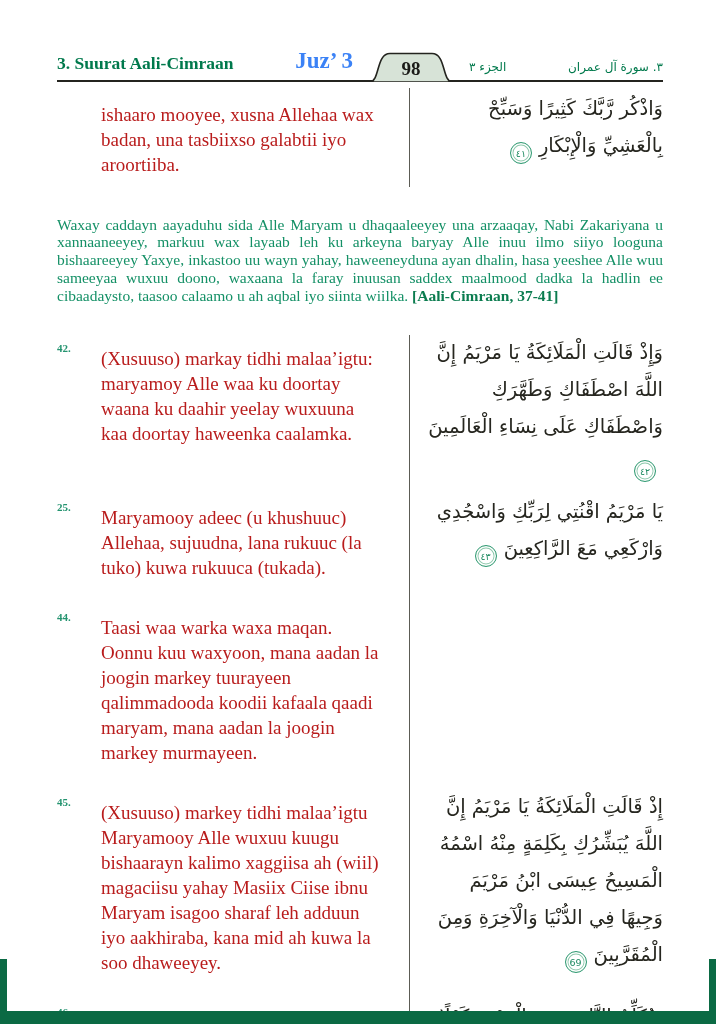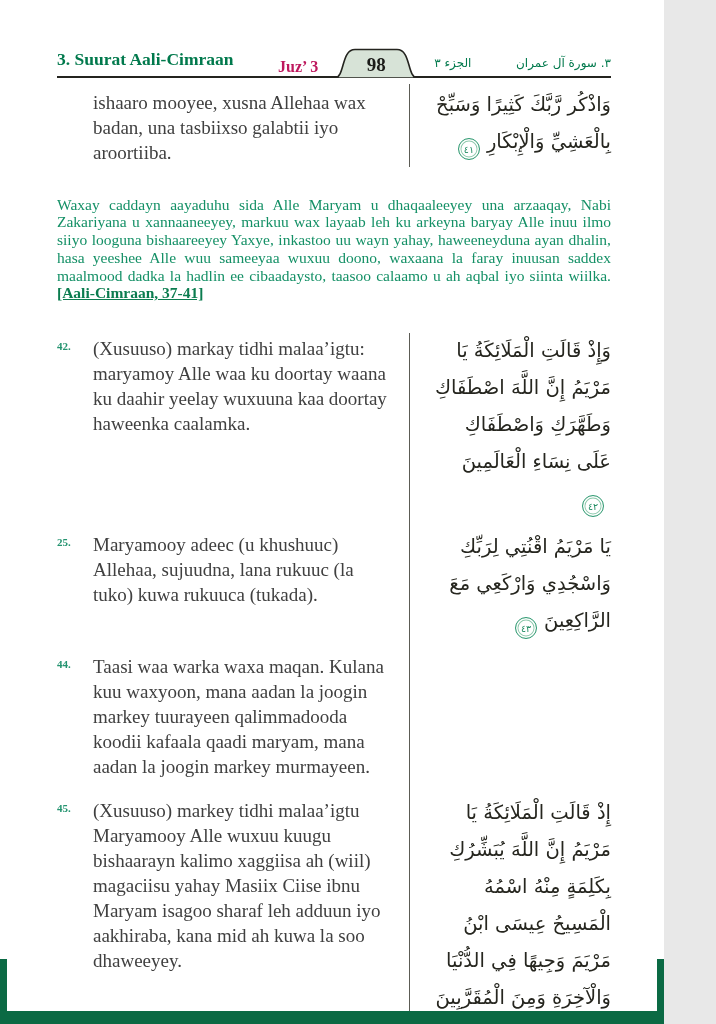"3. Suurat Aali-Cimraan" .page { width: 664px -> 716px }
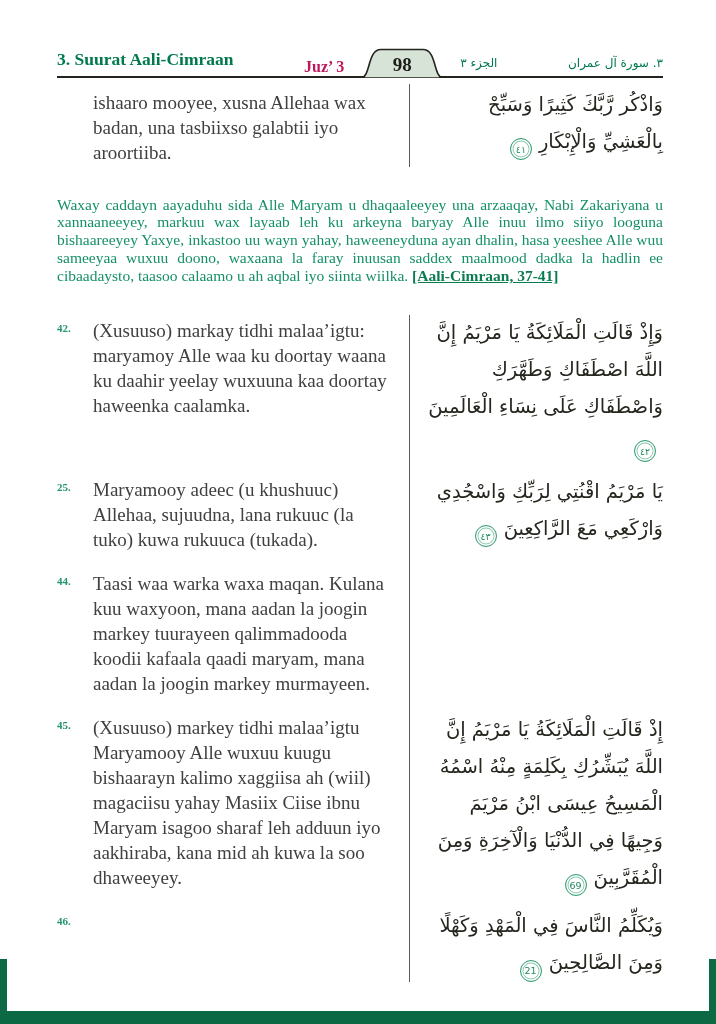"Juz’ 3" .h-juz { color: #be185d -> #3b82f6; font-size: 16px -> 23px; padding-bottom: none -> 6px }
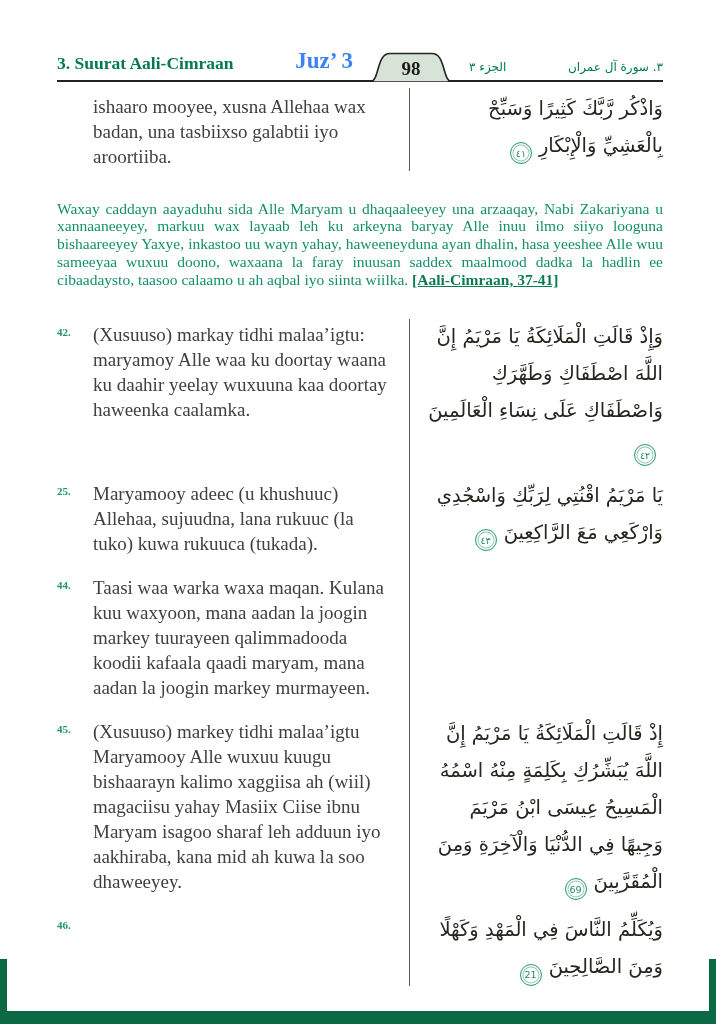"ishaaro mooyee, xusna Allehaa wax" .somali-text { color: #404040 -> #b91c1c; margin: 4px -> 12px }
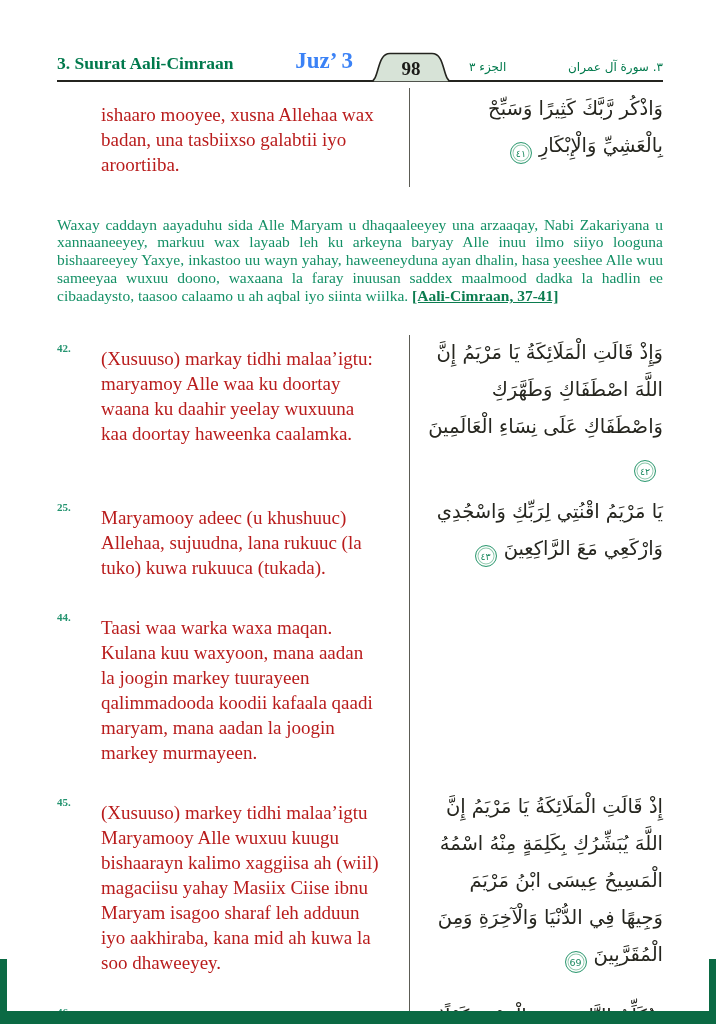"[Aali-Cimraan, 37-41]" .commentary .ref { text-decoration: underline -> none }
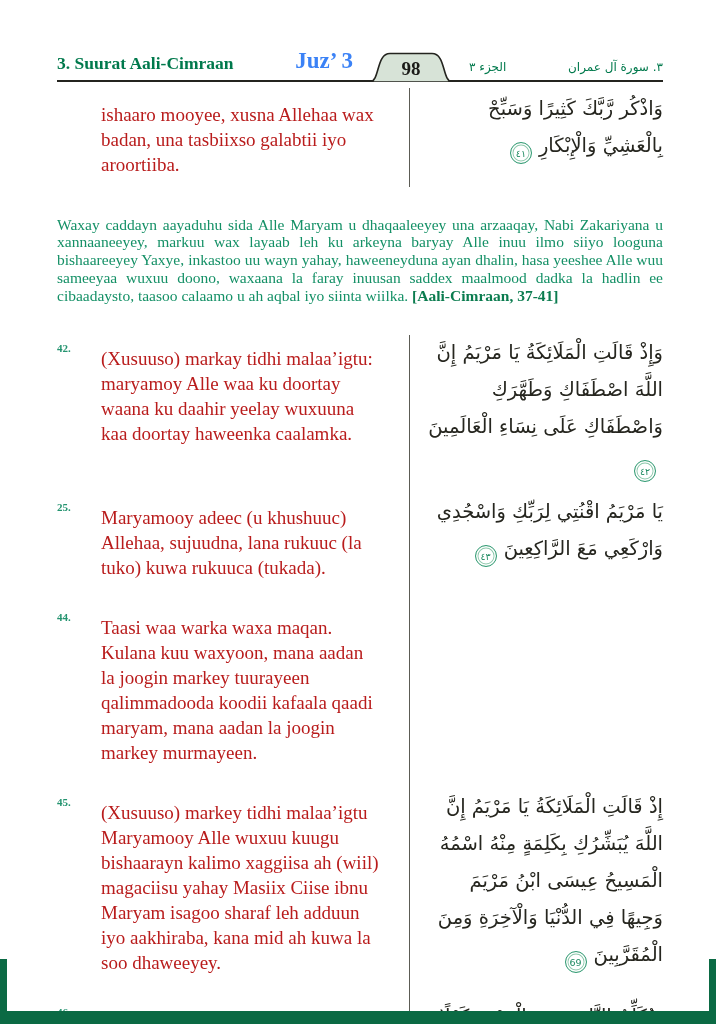"Taasi waa warka waxa maqan." p.somali-text { text: Kulana -> Oonnu }
